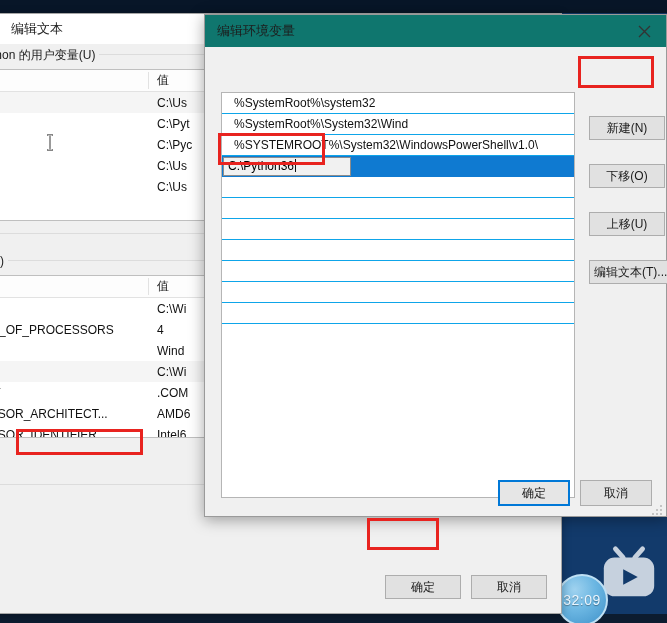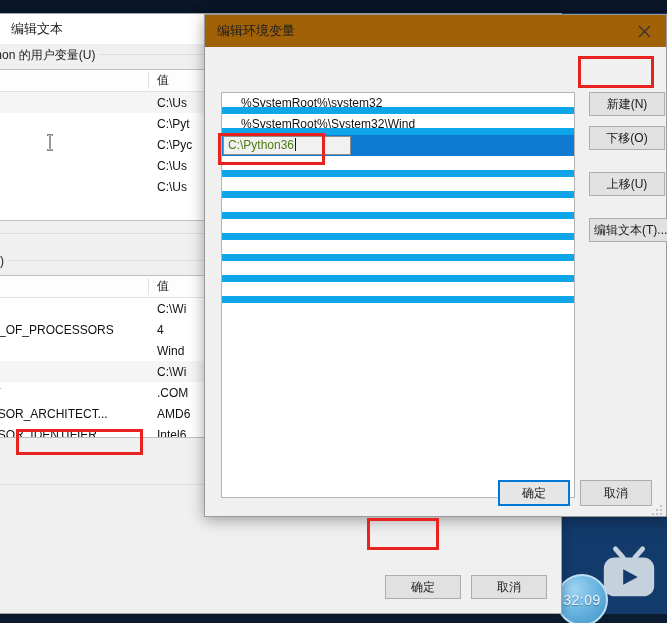"编辑环境变量" #edit-titlebar { background: #a16207 -> #0f766e }
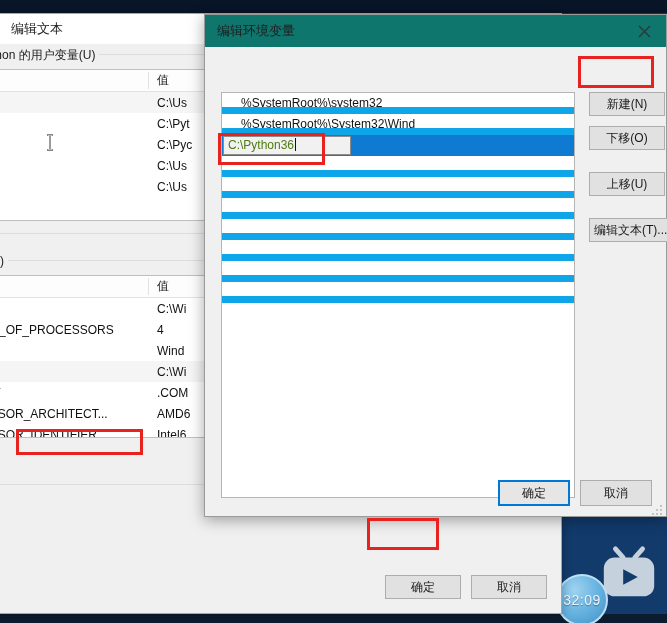"%SystemRoot%\system32" .pl-item { border-bottom: 7px solid #0ea5e9 -> 1px solid #0ea5e9; padding-left: 19px -> 12px }
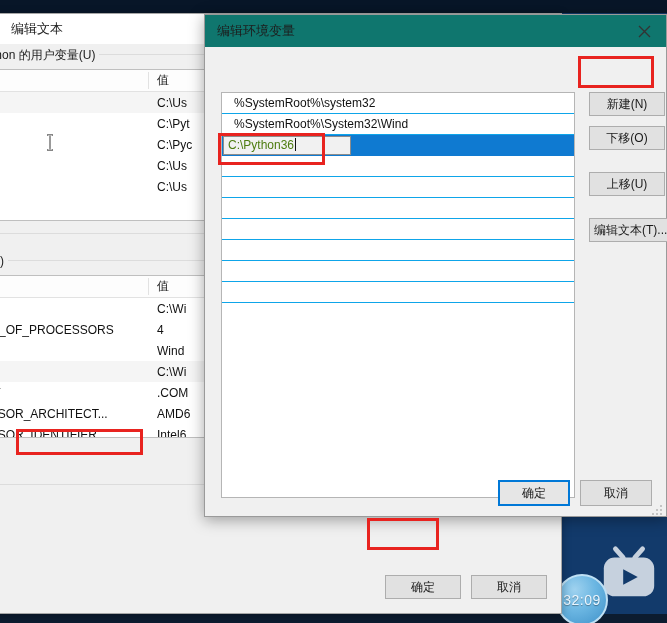"新建(N)" #edit-side-btns .btn { margin-top: none -> 24px }
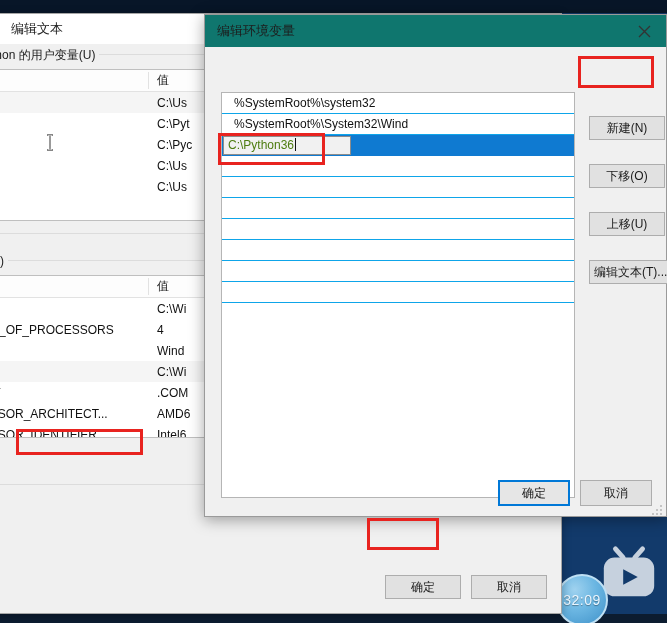"%SYSTEMROOT%\System32\WindowsPowerShell\" div.pl-item { html: none -> <div>%SYSTEMROOT%\System32\WindowsPowerShell\v1.0\</div> }
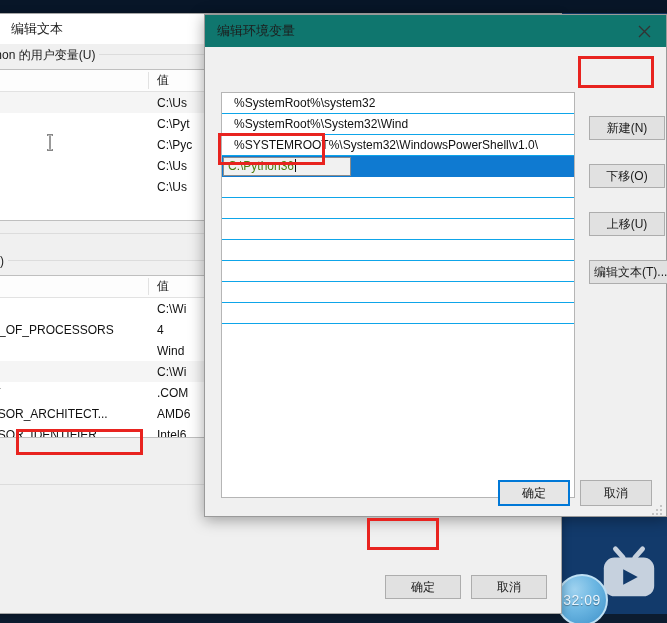"C:\Python36" .pl-edit { color: #4d7c0f -> #000000 }
